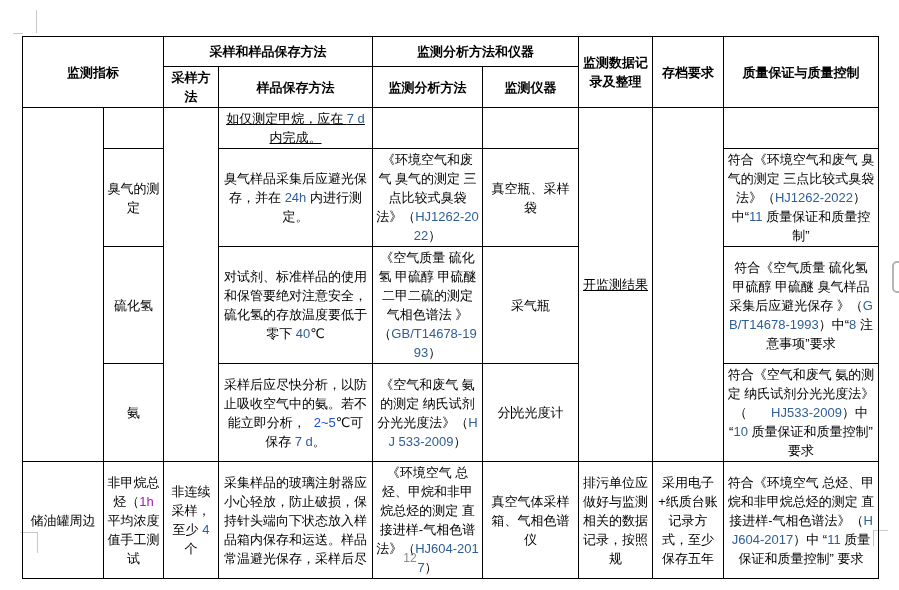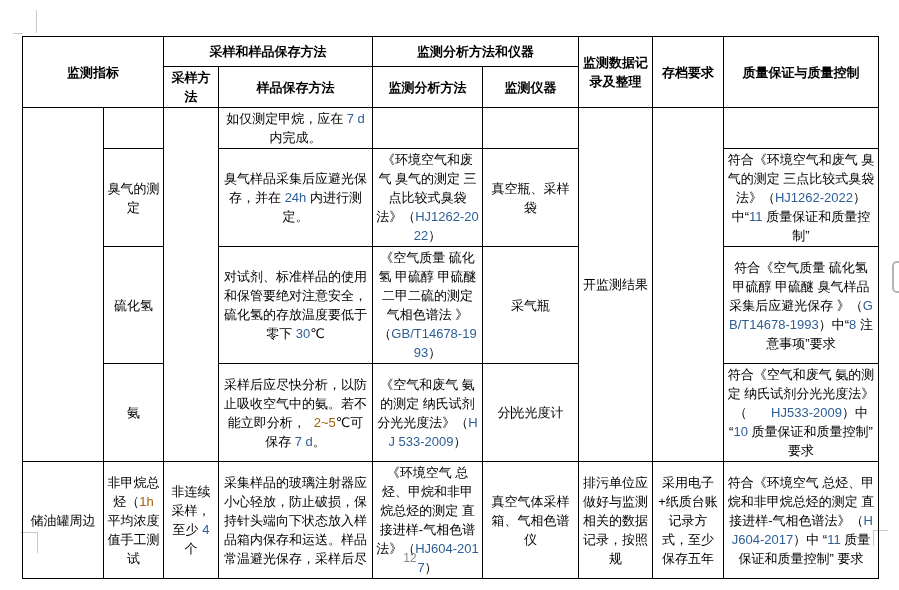"如仅测定甲烷，应在 7 d 内完成。" tr.r1 { text-decoration: none -> underline }
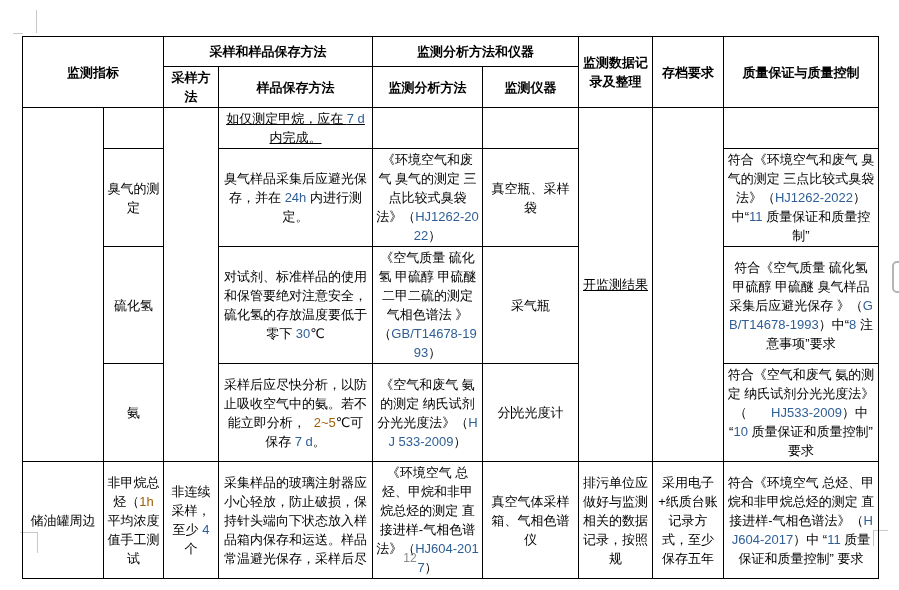"30" span.hl { text: 30 -> 40 }
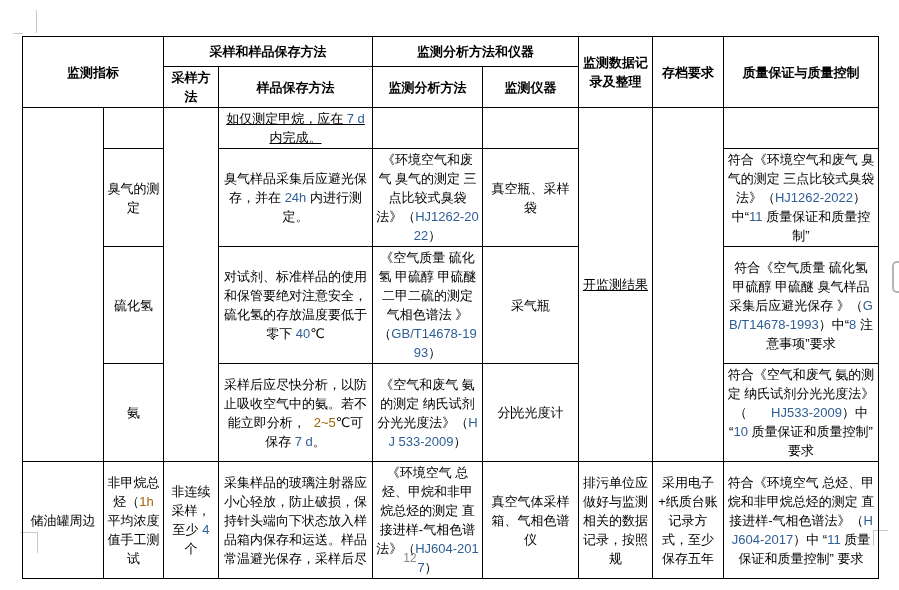"2~5" span.hl { color: #a16207 -> #1d4ed8 }
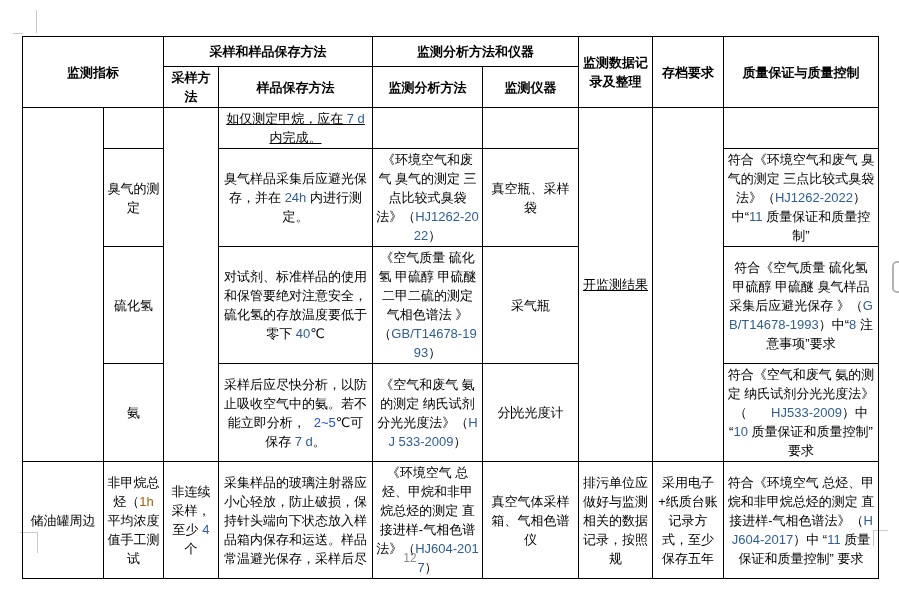"1h" span.hl { color: #a16207 -> #a21caf }
